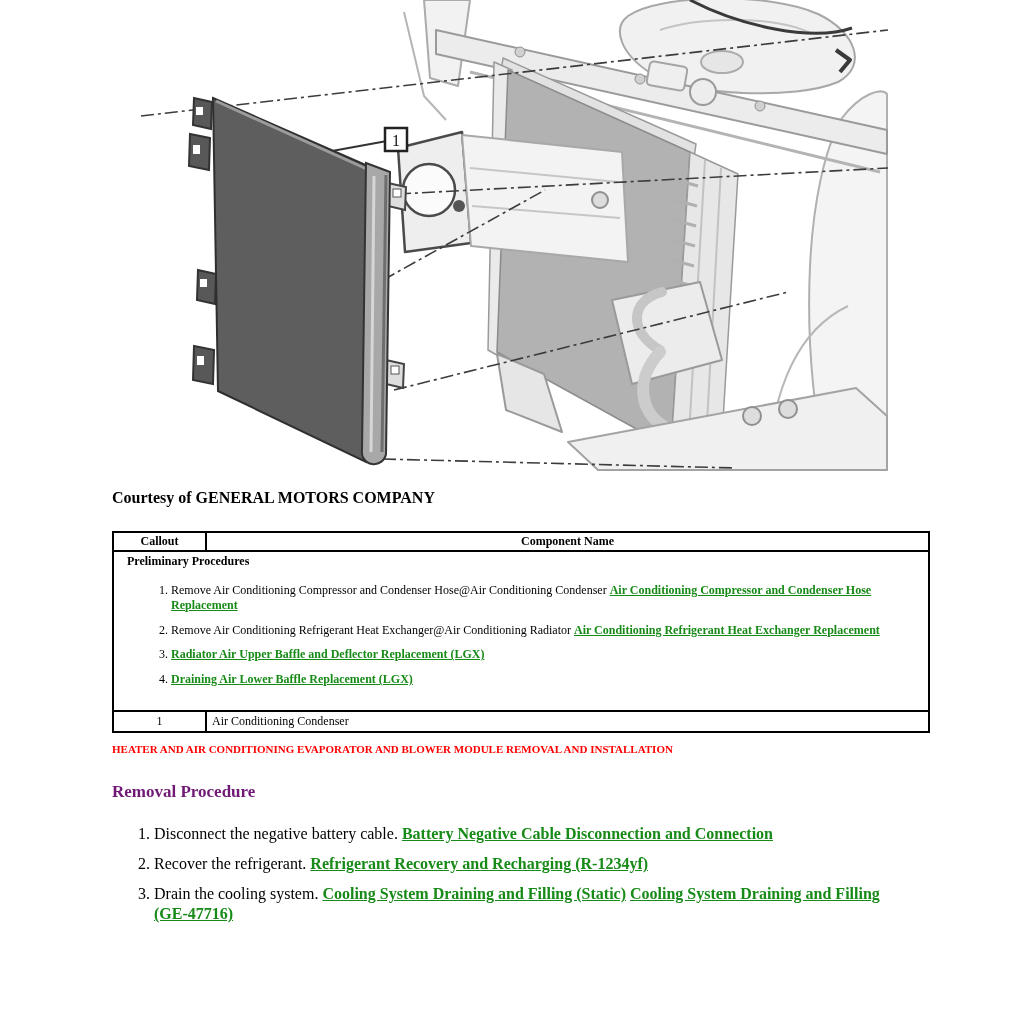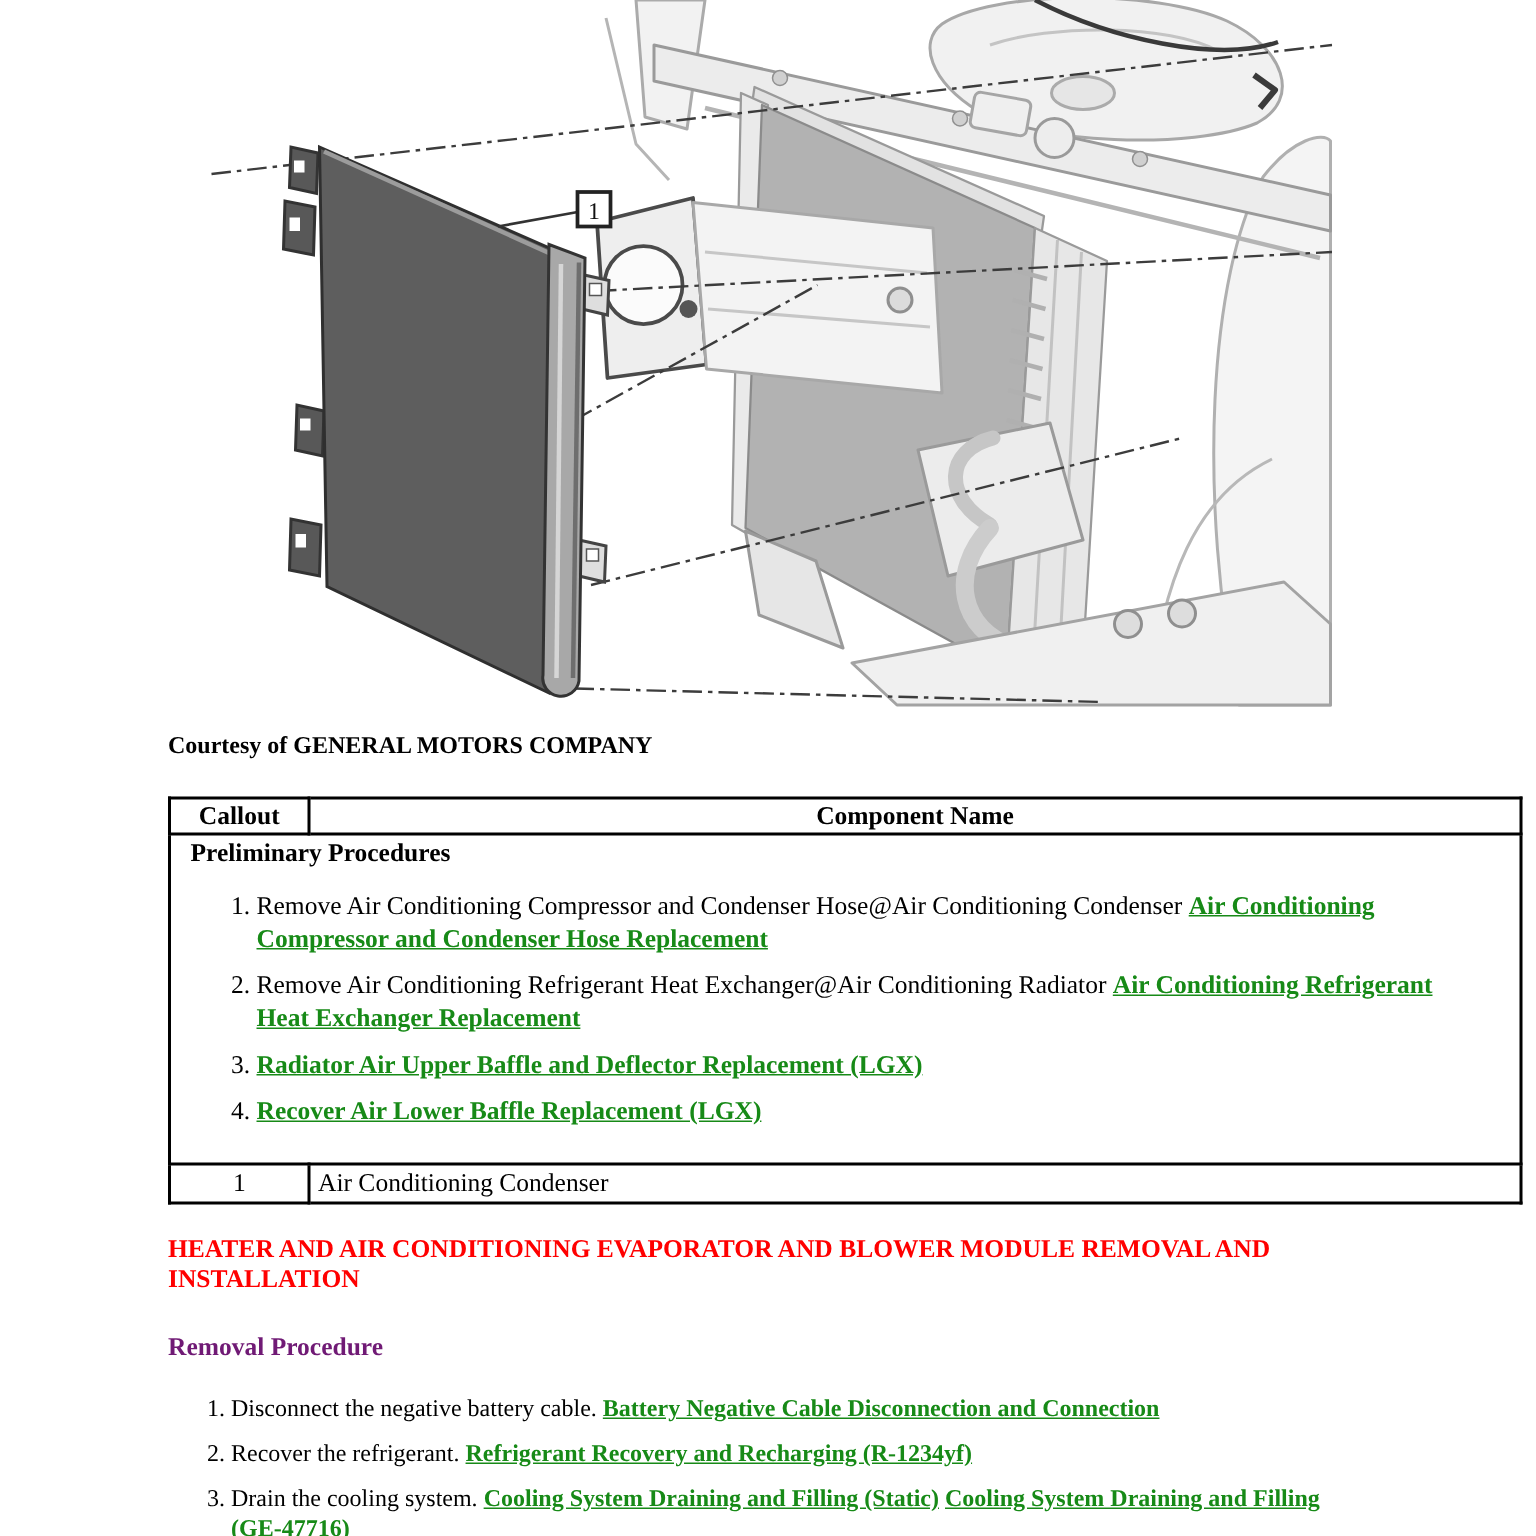"Callout" table.callout-table { font-size: 17px -> 12px; width: 903px -> 818px }
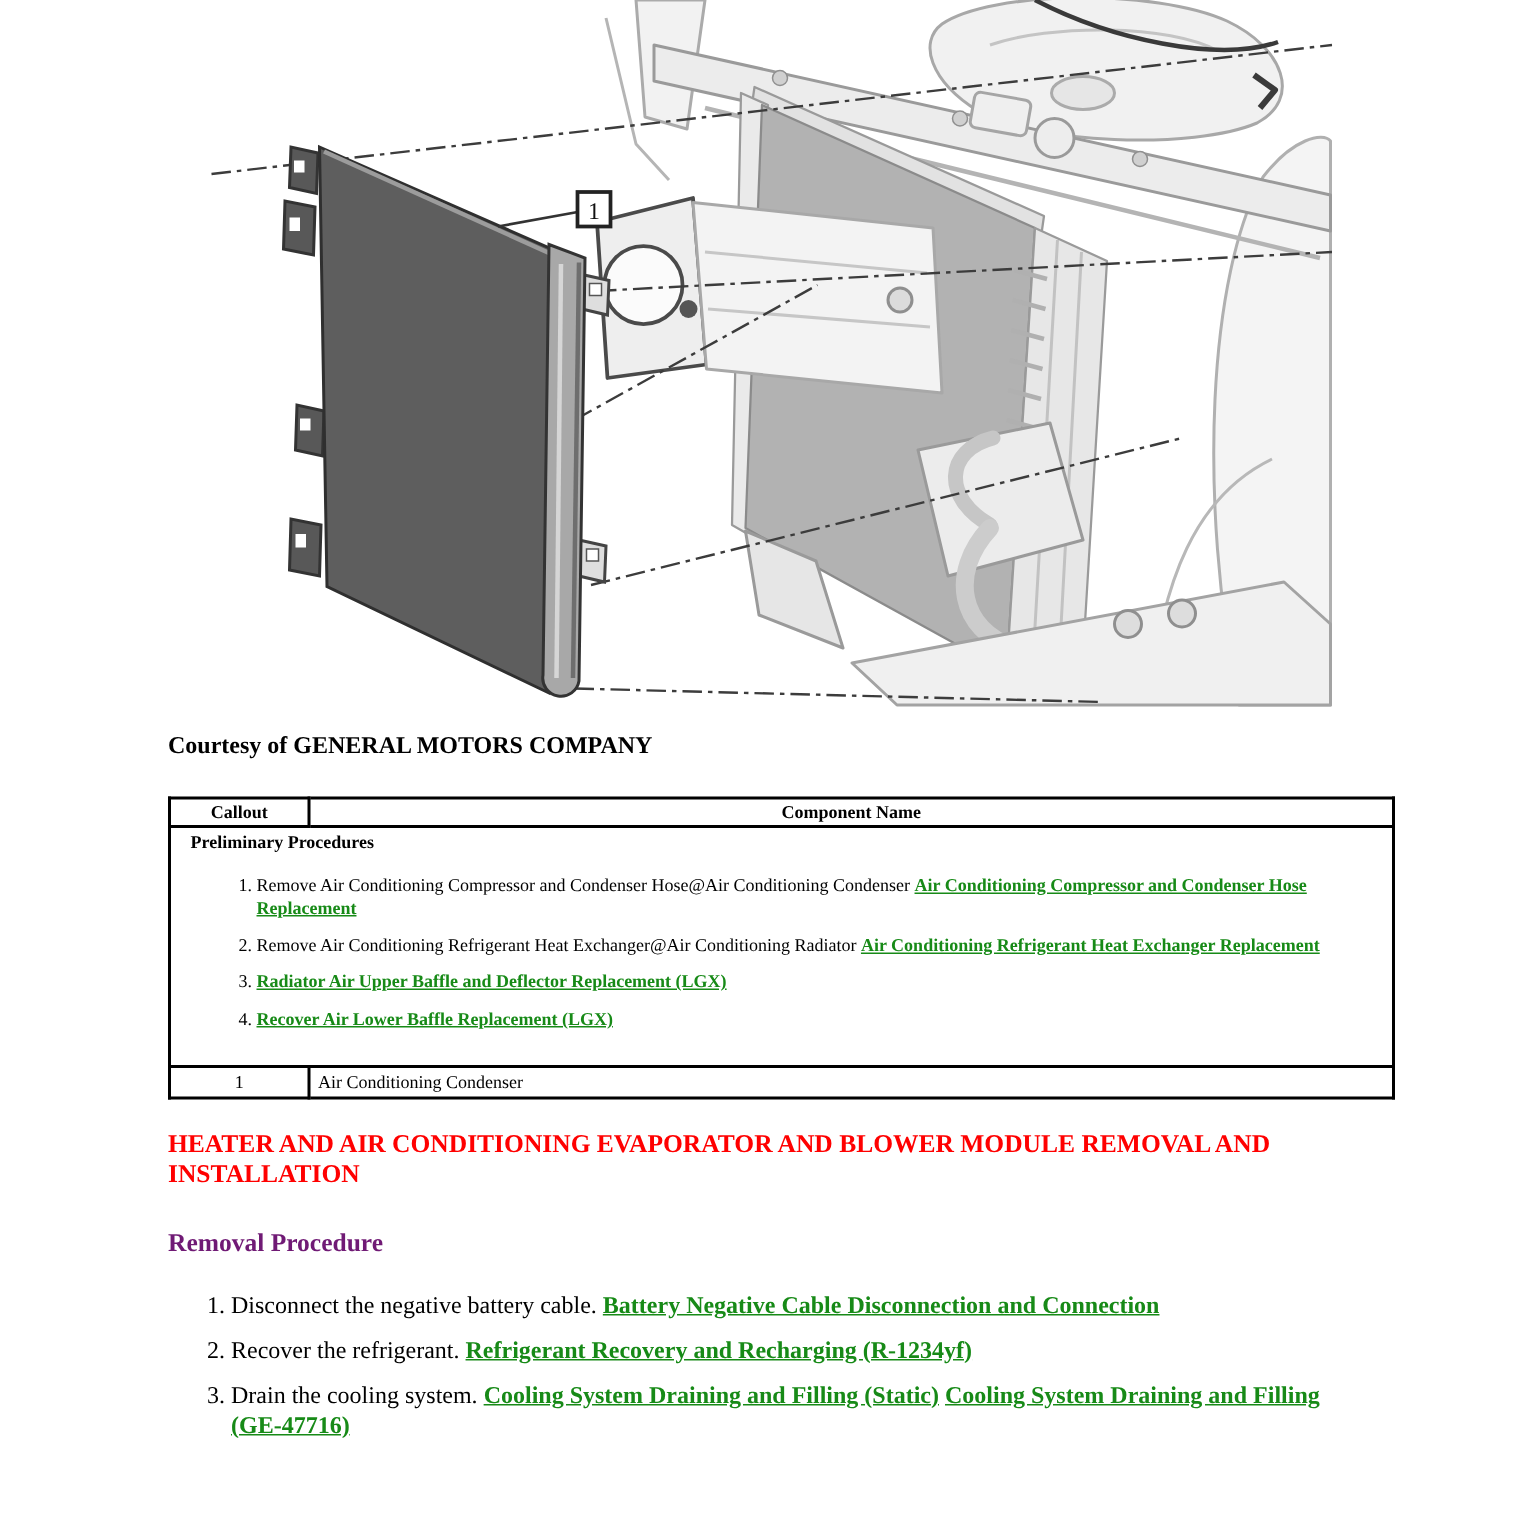"Recover Air Lower Baffle Replacement" a.glink { text: Recover -> Draining }
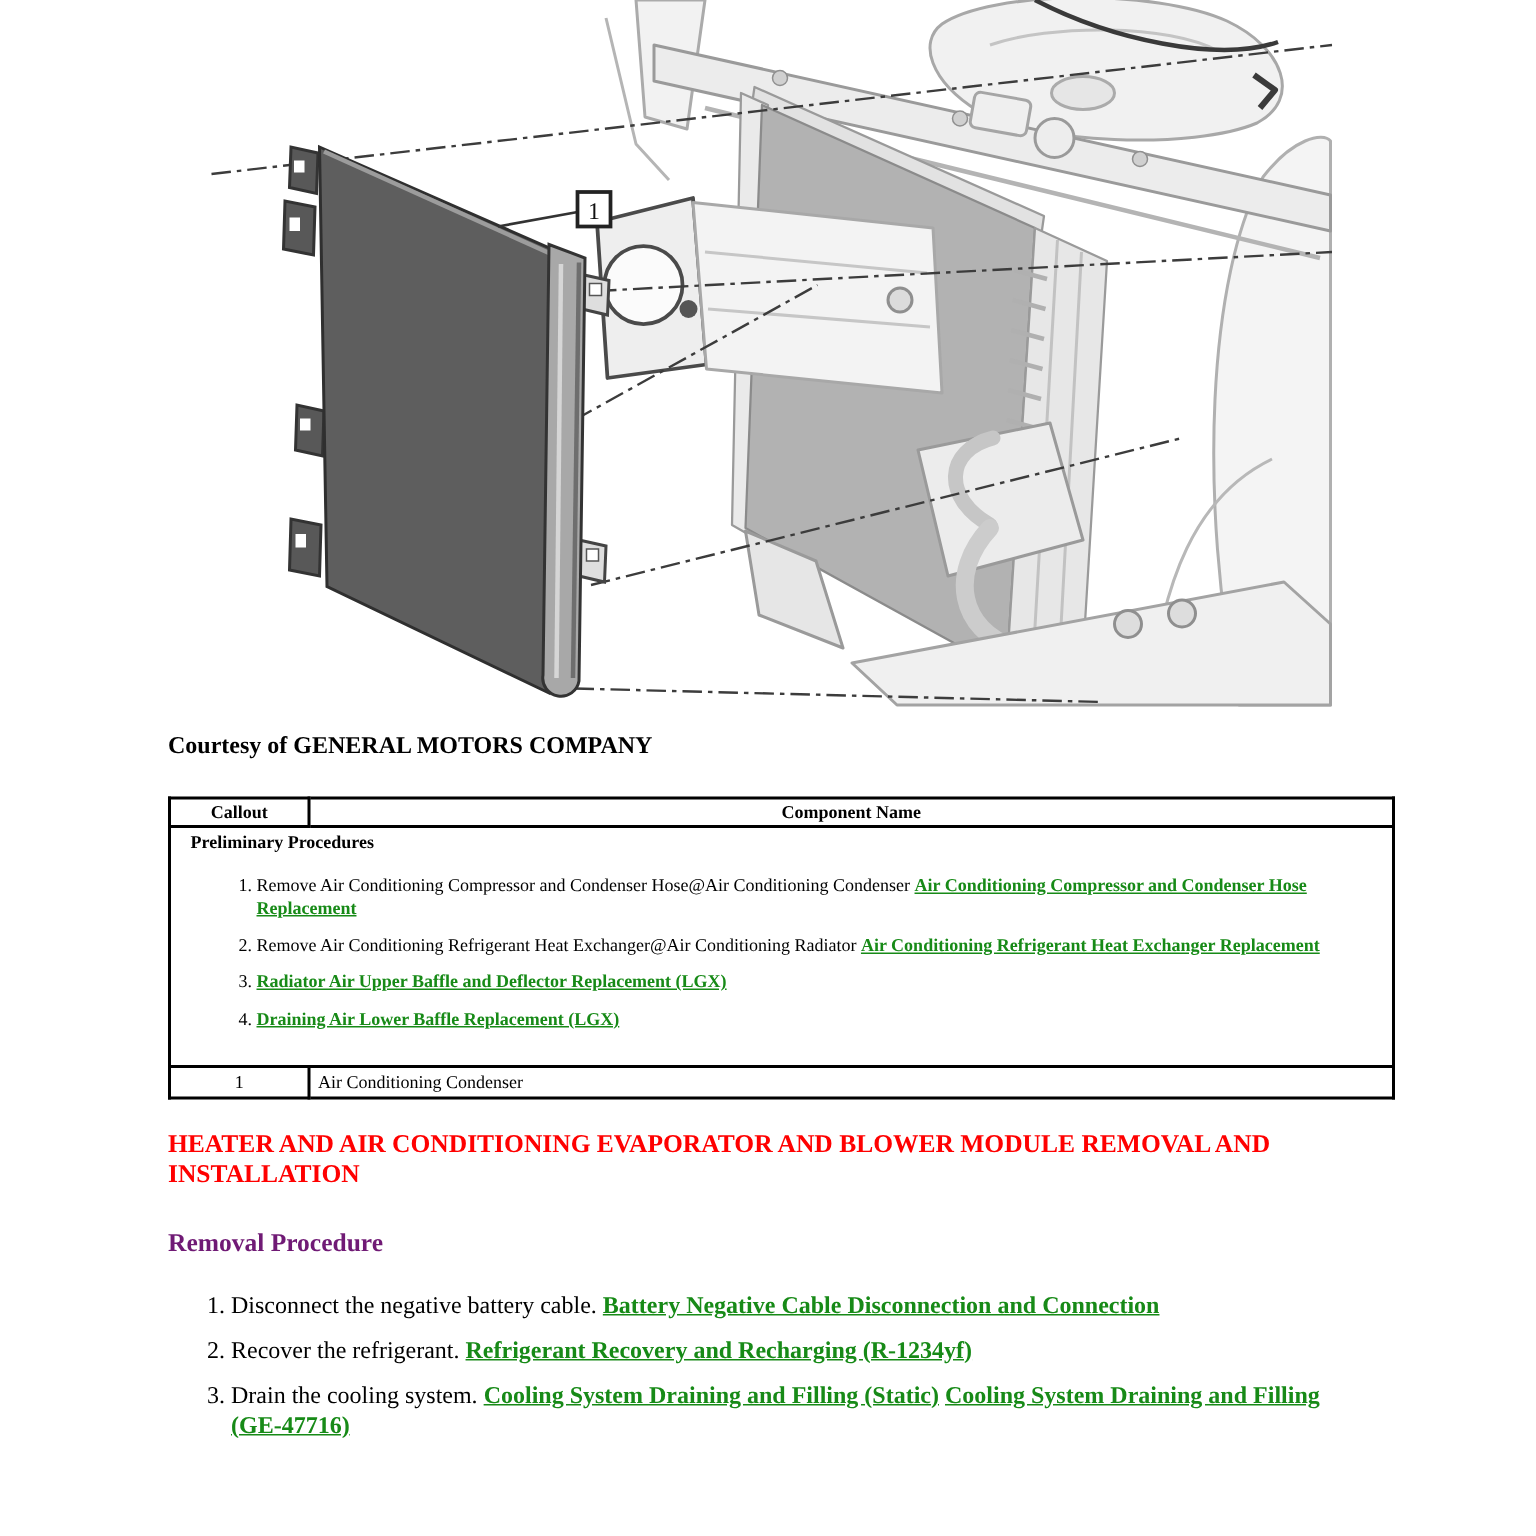"HEATER AND AIR CONDITIONING EVAPORATOR" .red-heading { font-size: 17px -> 11px; margin: 20px 0 0 112px -> 10px 0 0 112px }
